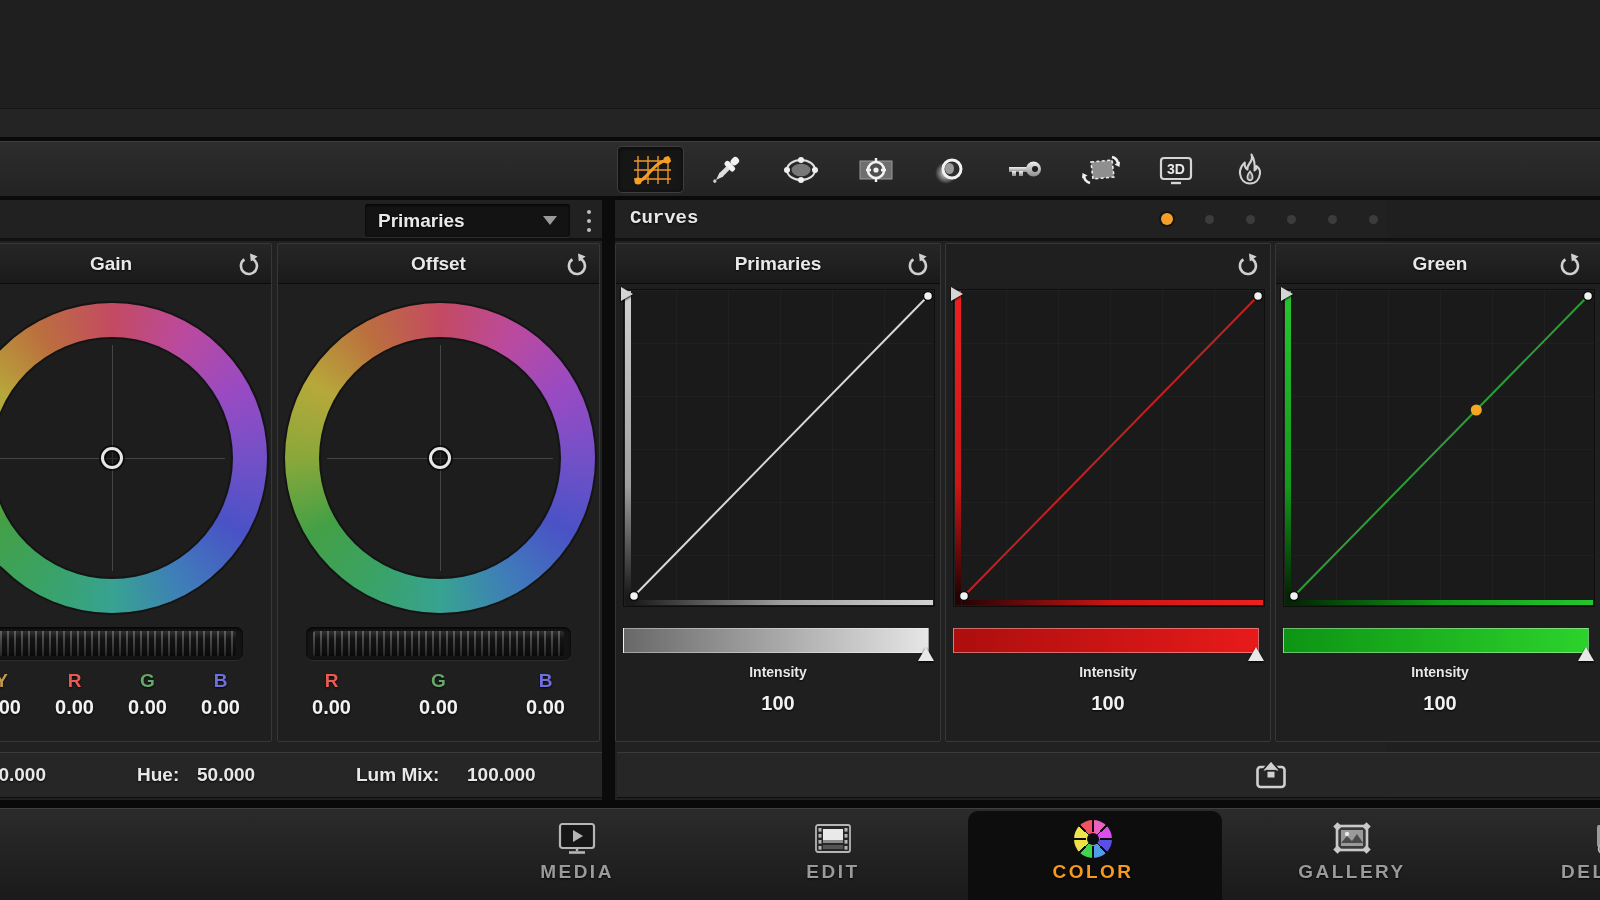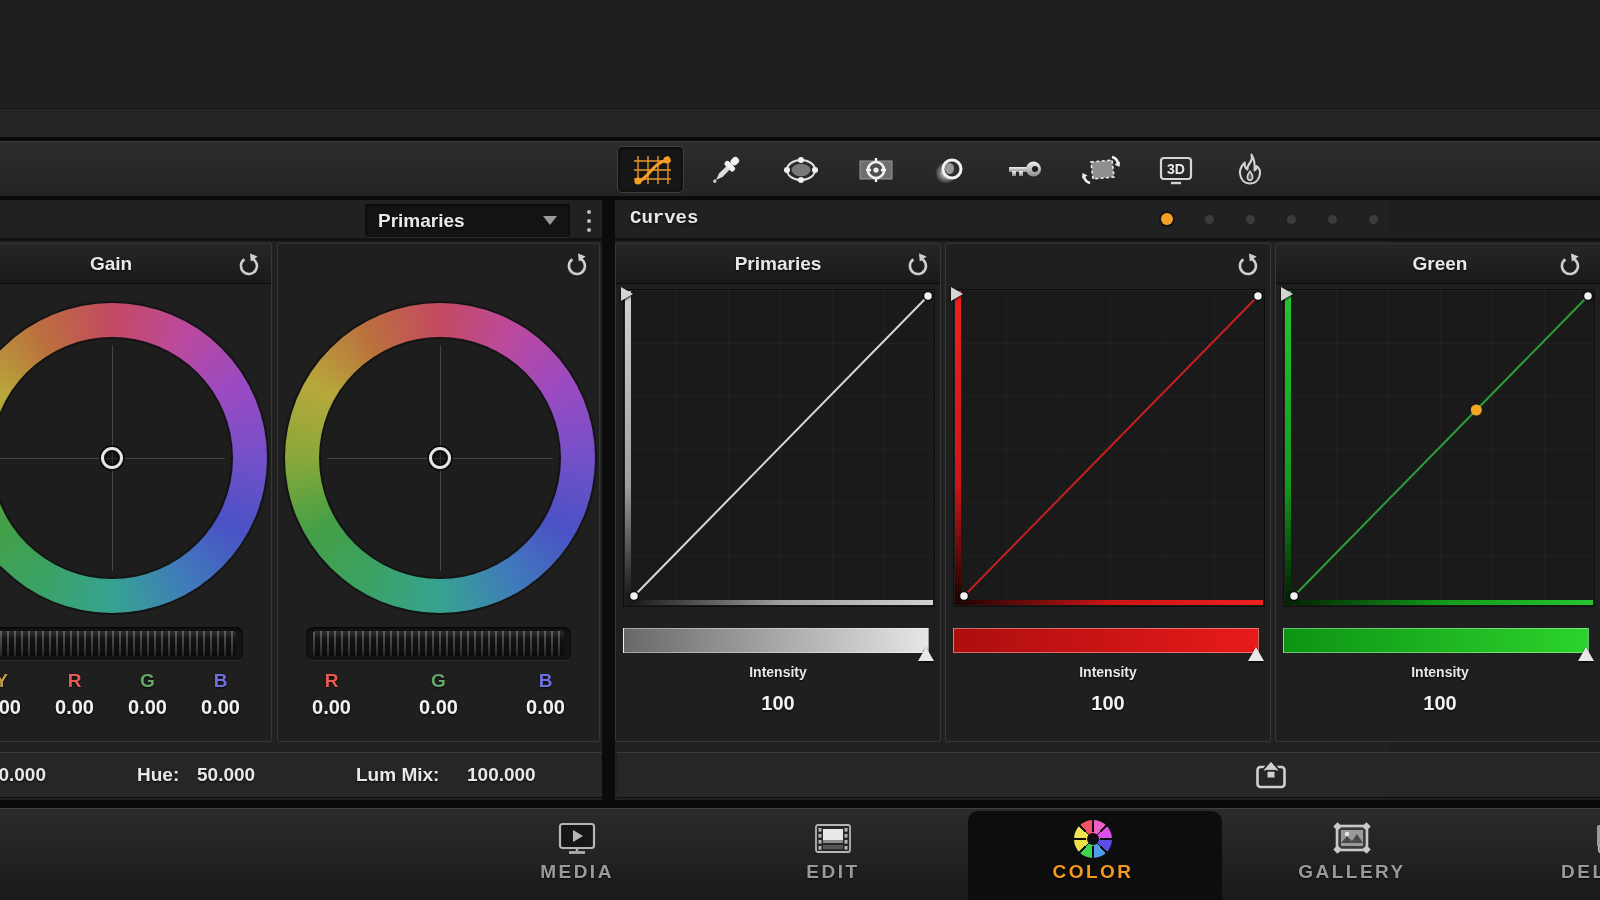"Offset" div.subpanel-title { html: none -> <div>Offset</div> }
